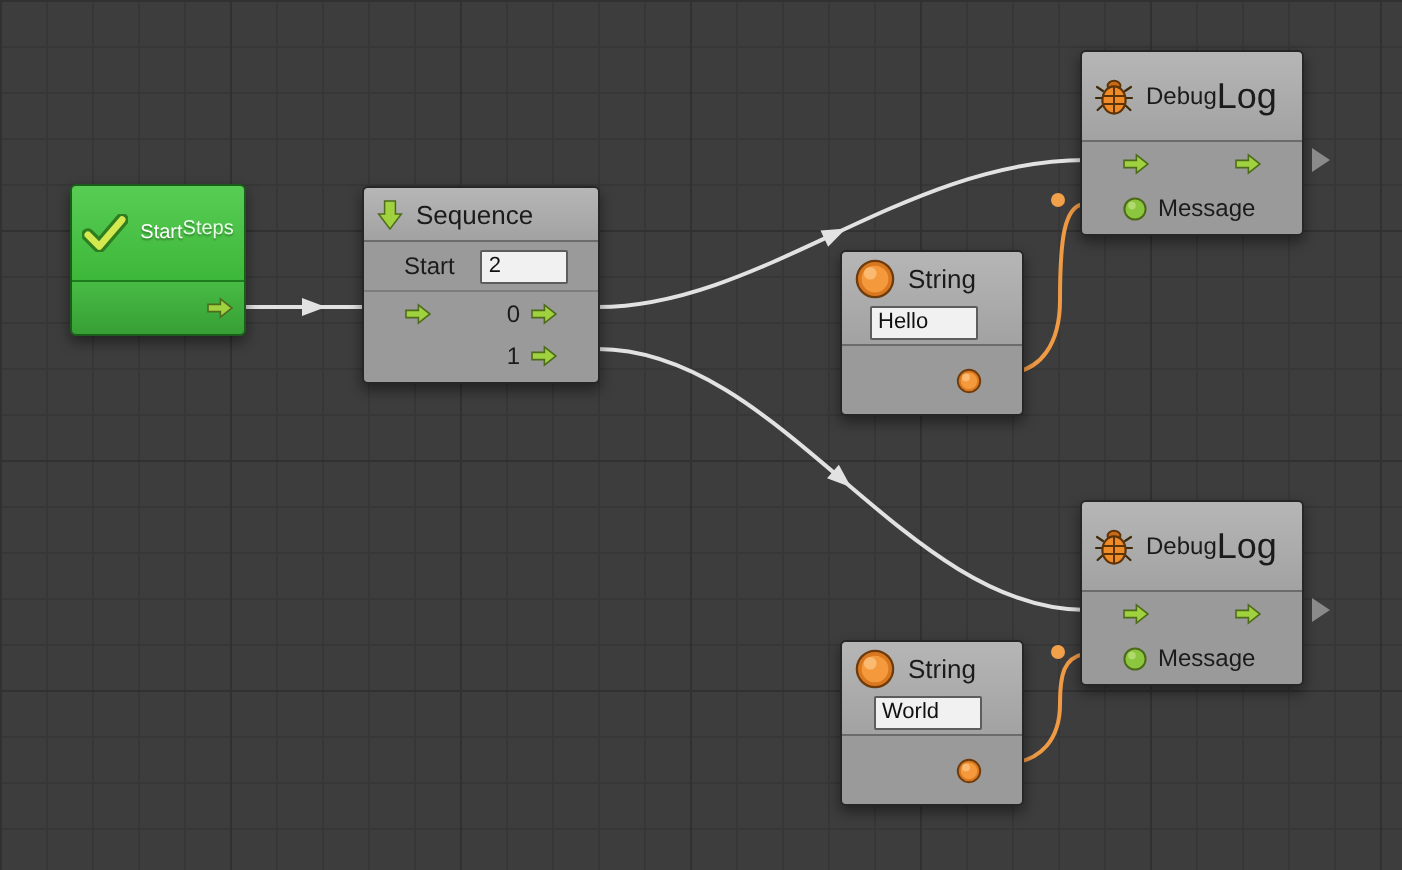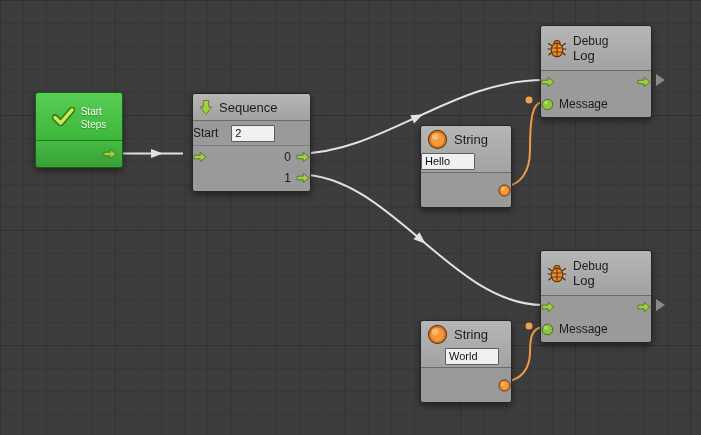"Debug" .titles2 { flex-direction: column -> none }
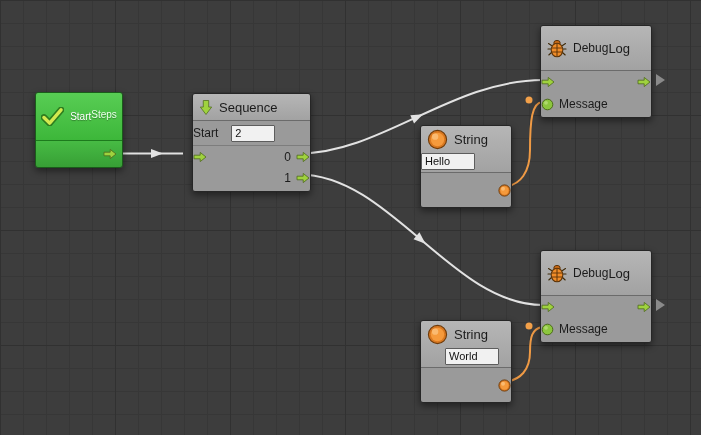"Log" .t-name { font-size: 13px -> 18px }
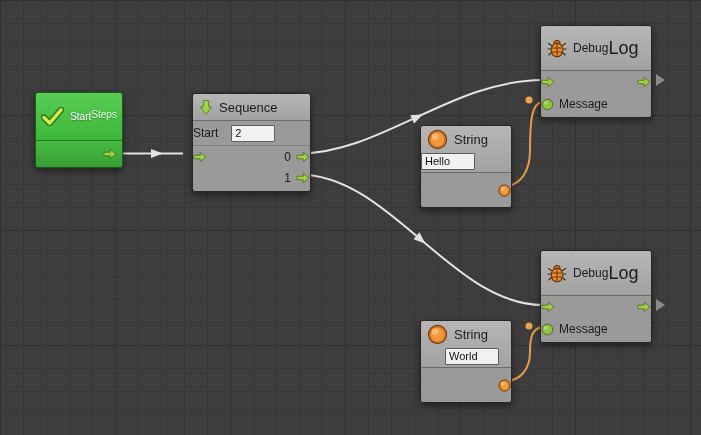"Sequence" div.node { left: 192px -> 181px }
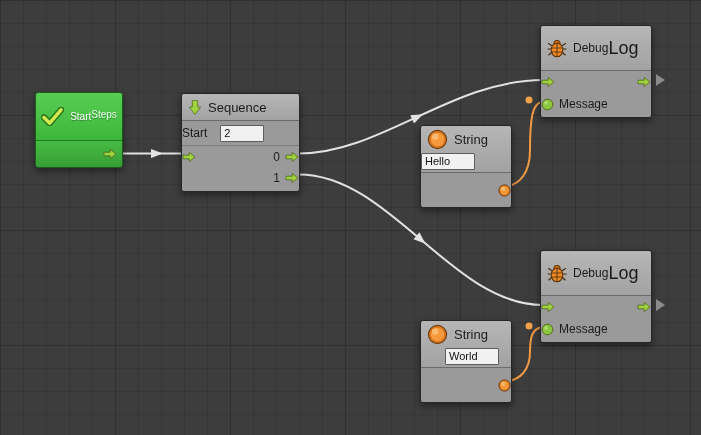"Message" .row { padding: 0 0 -> 0 20px }
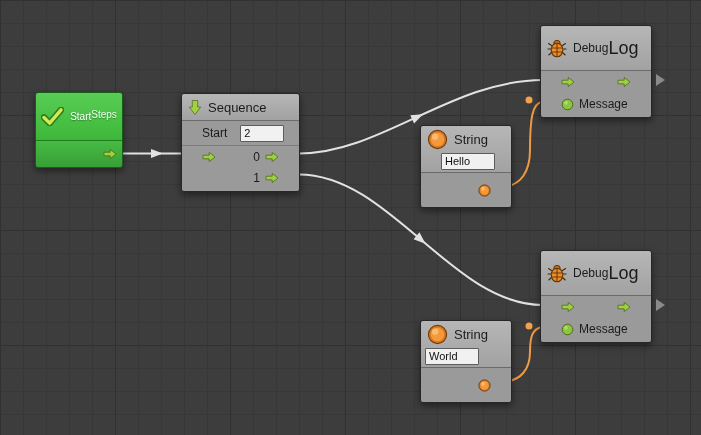"Hello" div.row { justify-content: none -> flex-end }
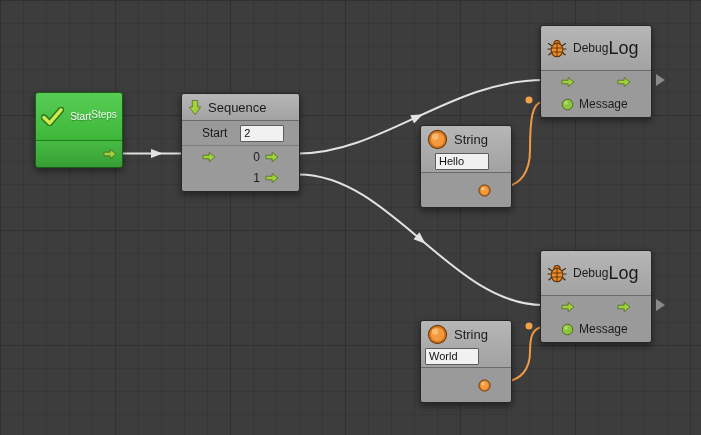"World" input.field { margin-right: 12px -> 0 }
